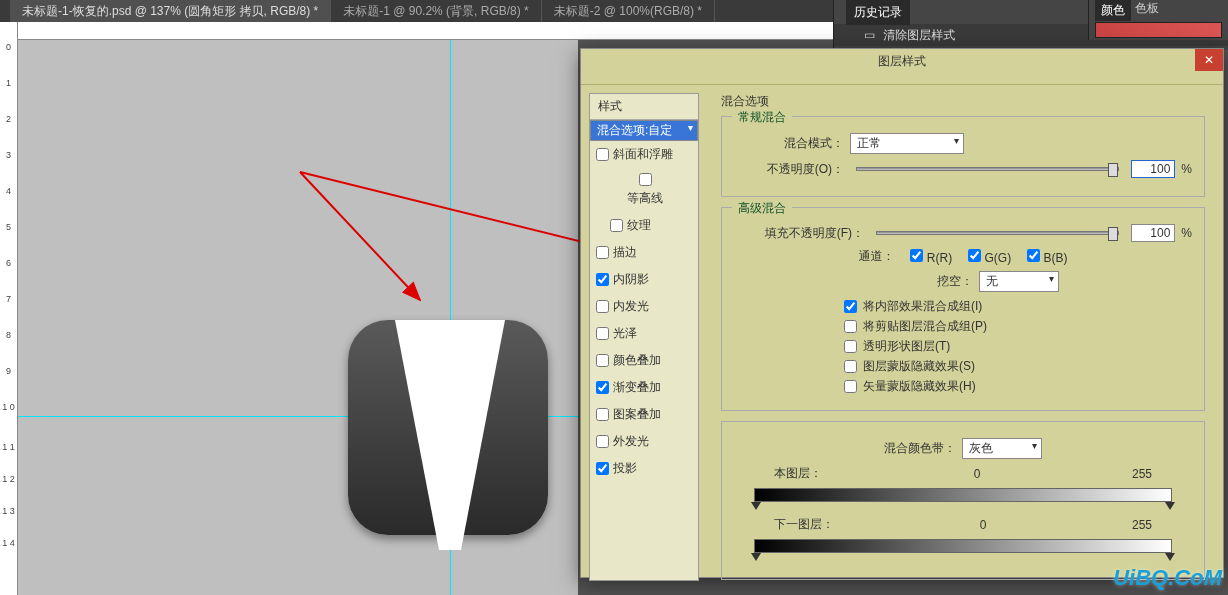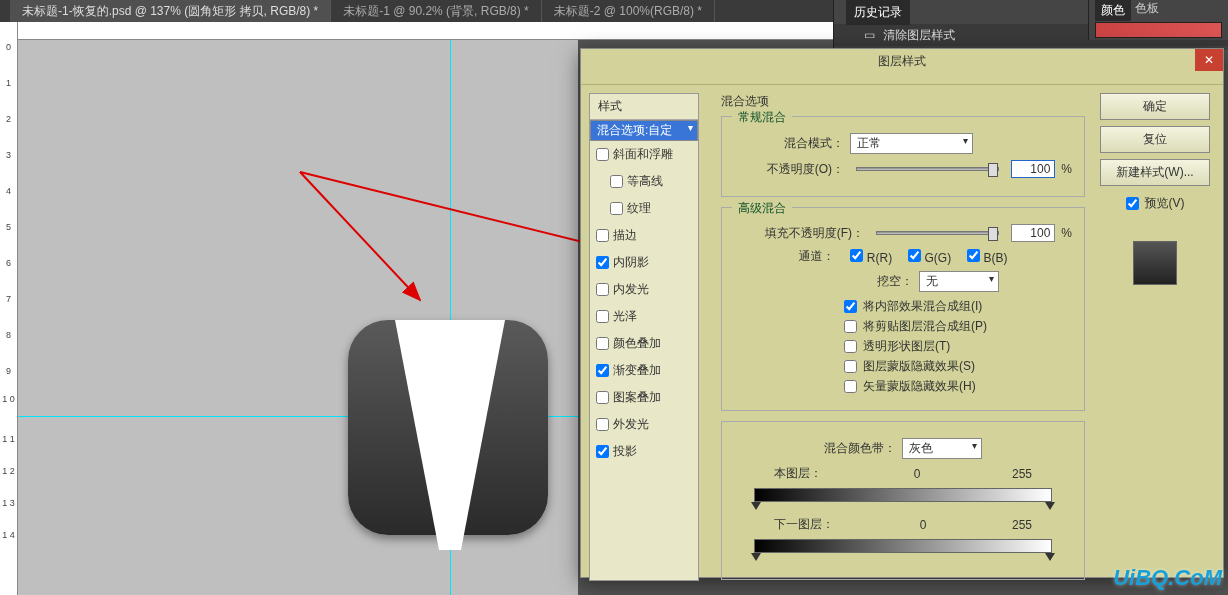"确定" div.btns-col { html: <div> <div>确定</div> <div>复位</div> <div>新建样式(W)...</div> <div> <input> <span>预览(V)</span> </div> <div></div> </div> -> none }
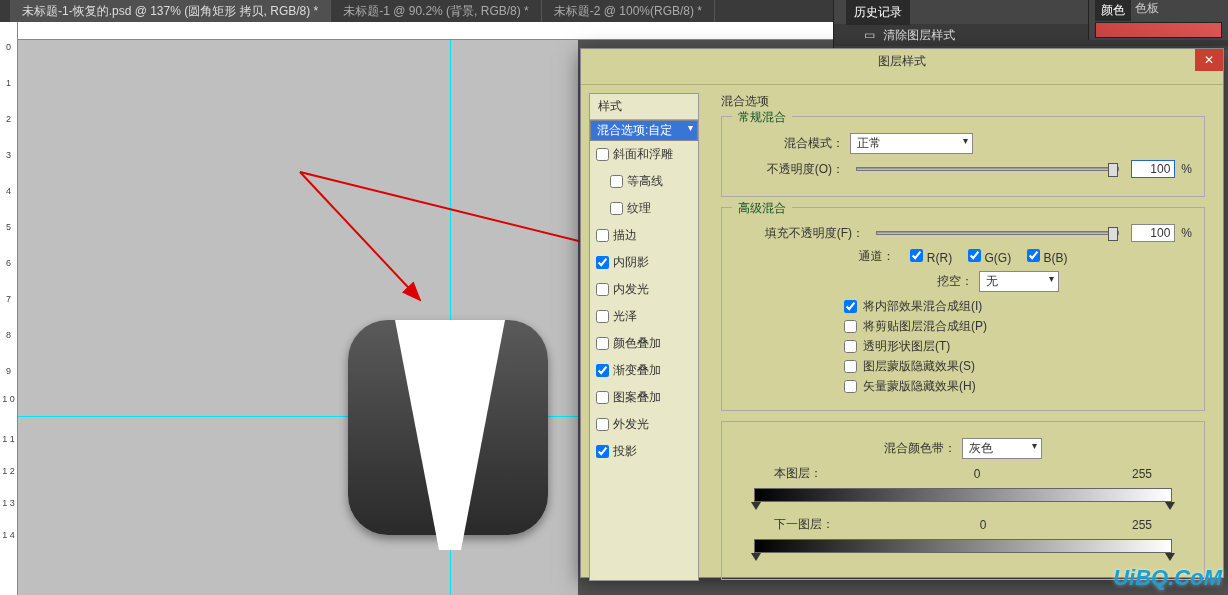"正常" div.sel { width: 123px -> 114px }
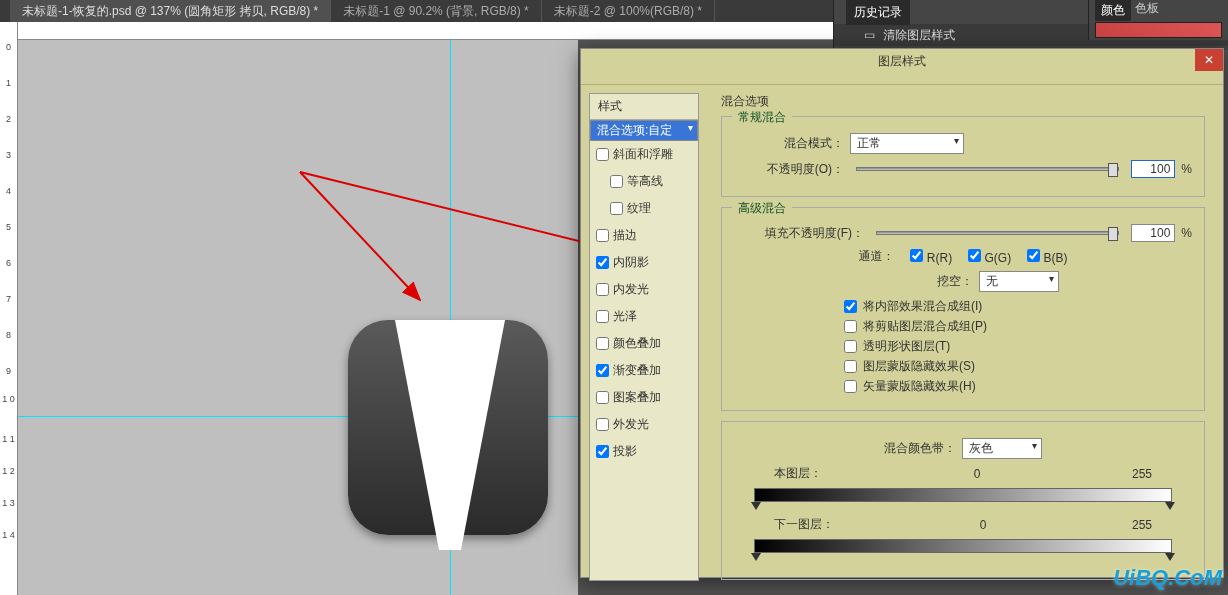"等高线" div.style-item { flex-direction: none -> column; padding-left: 20px -> 8px }
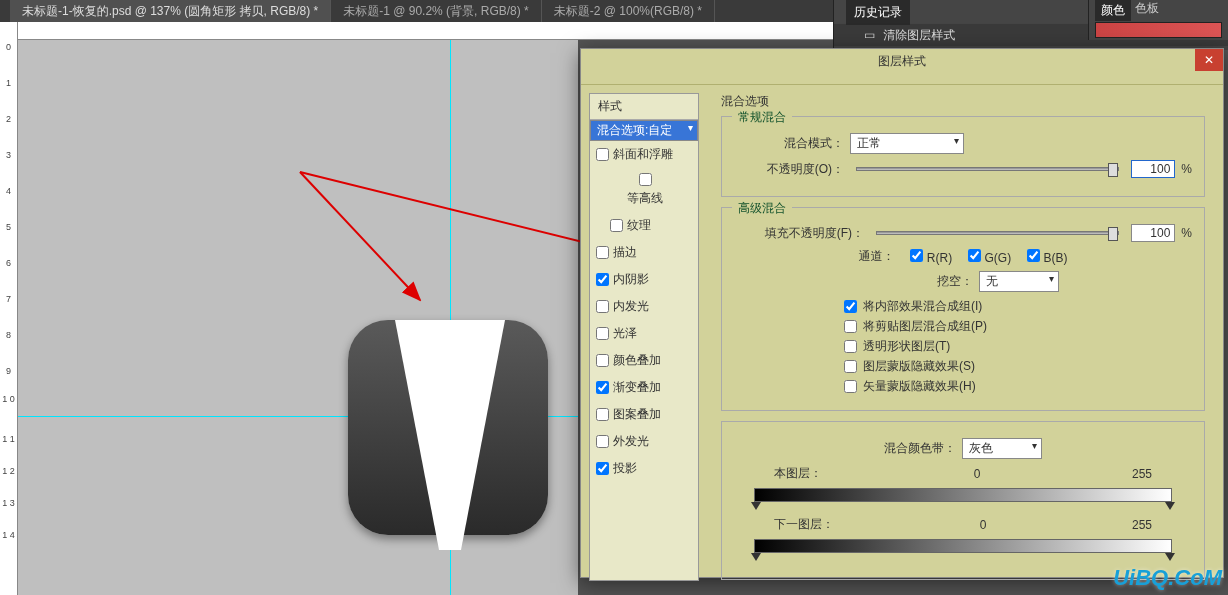"1 0" div.tick { margin-top: 16px -> 24px }
